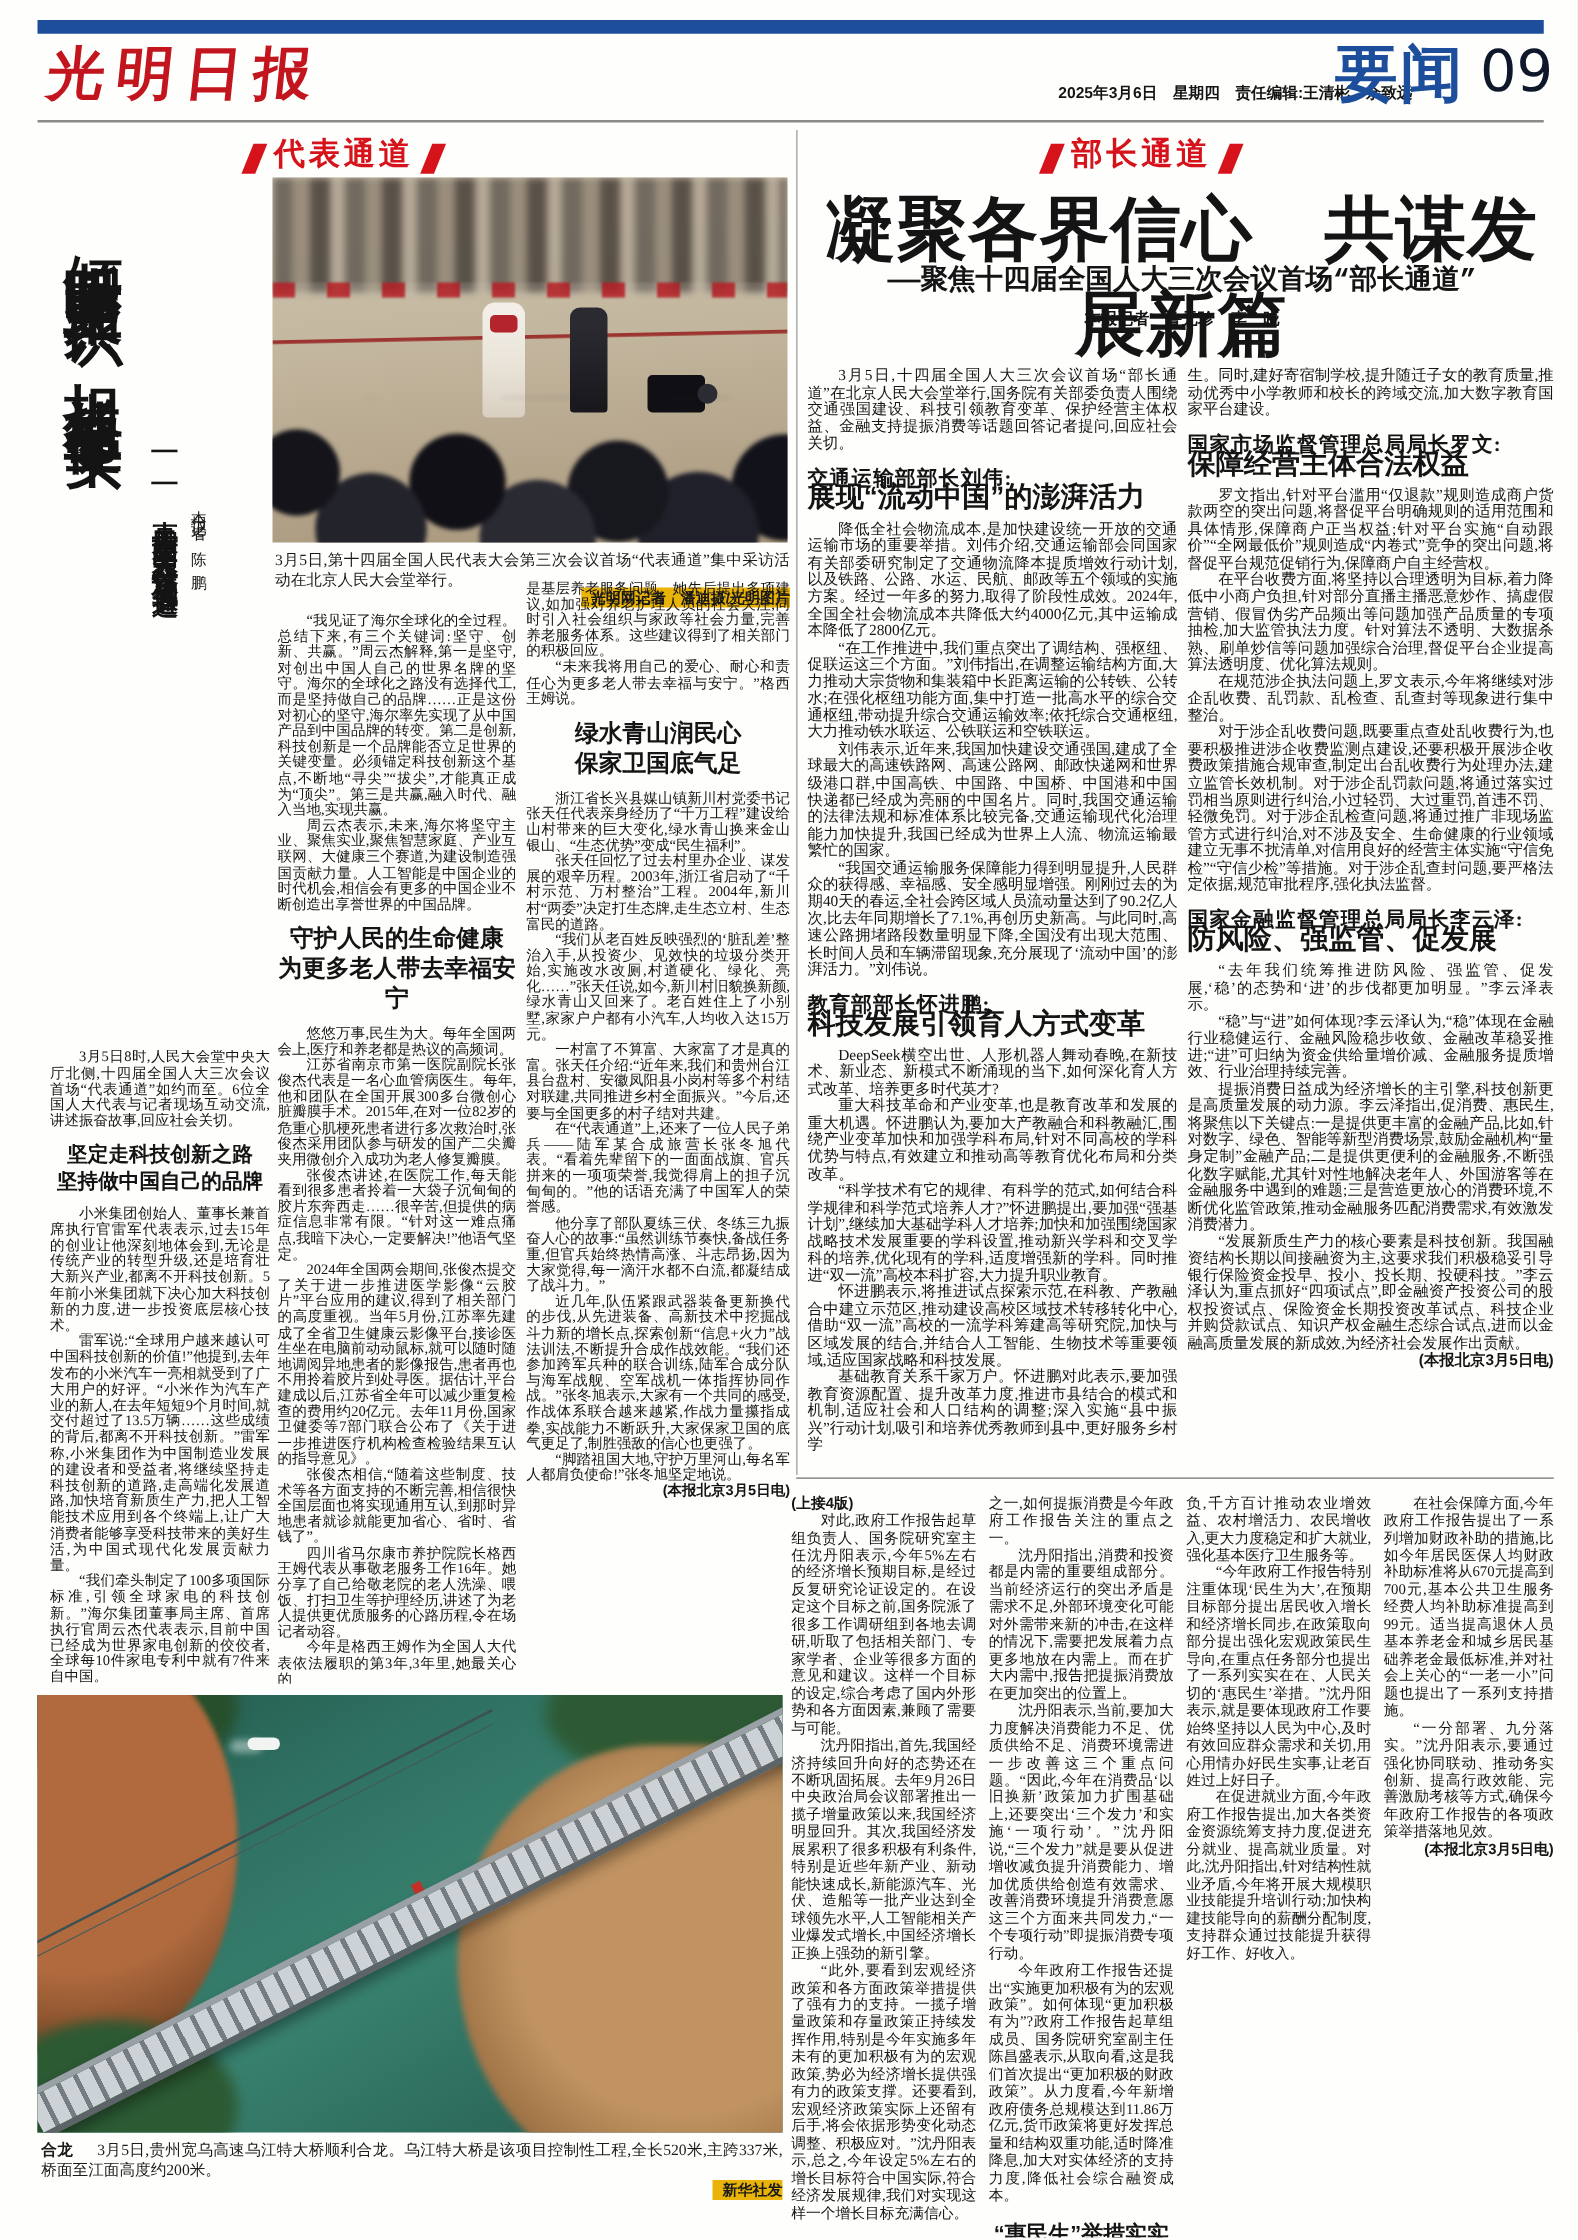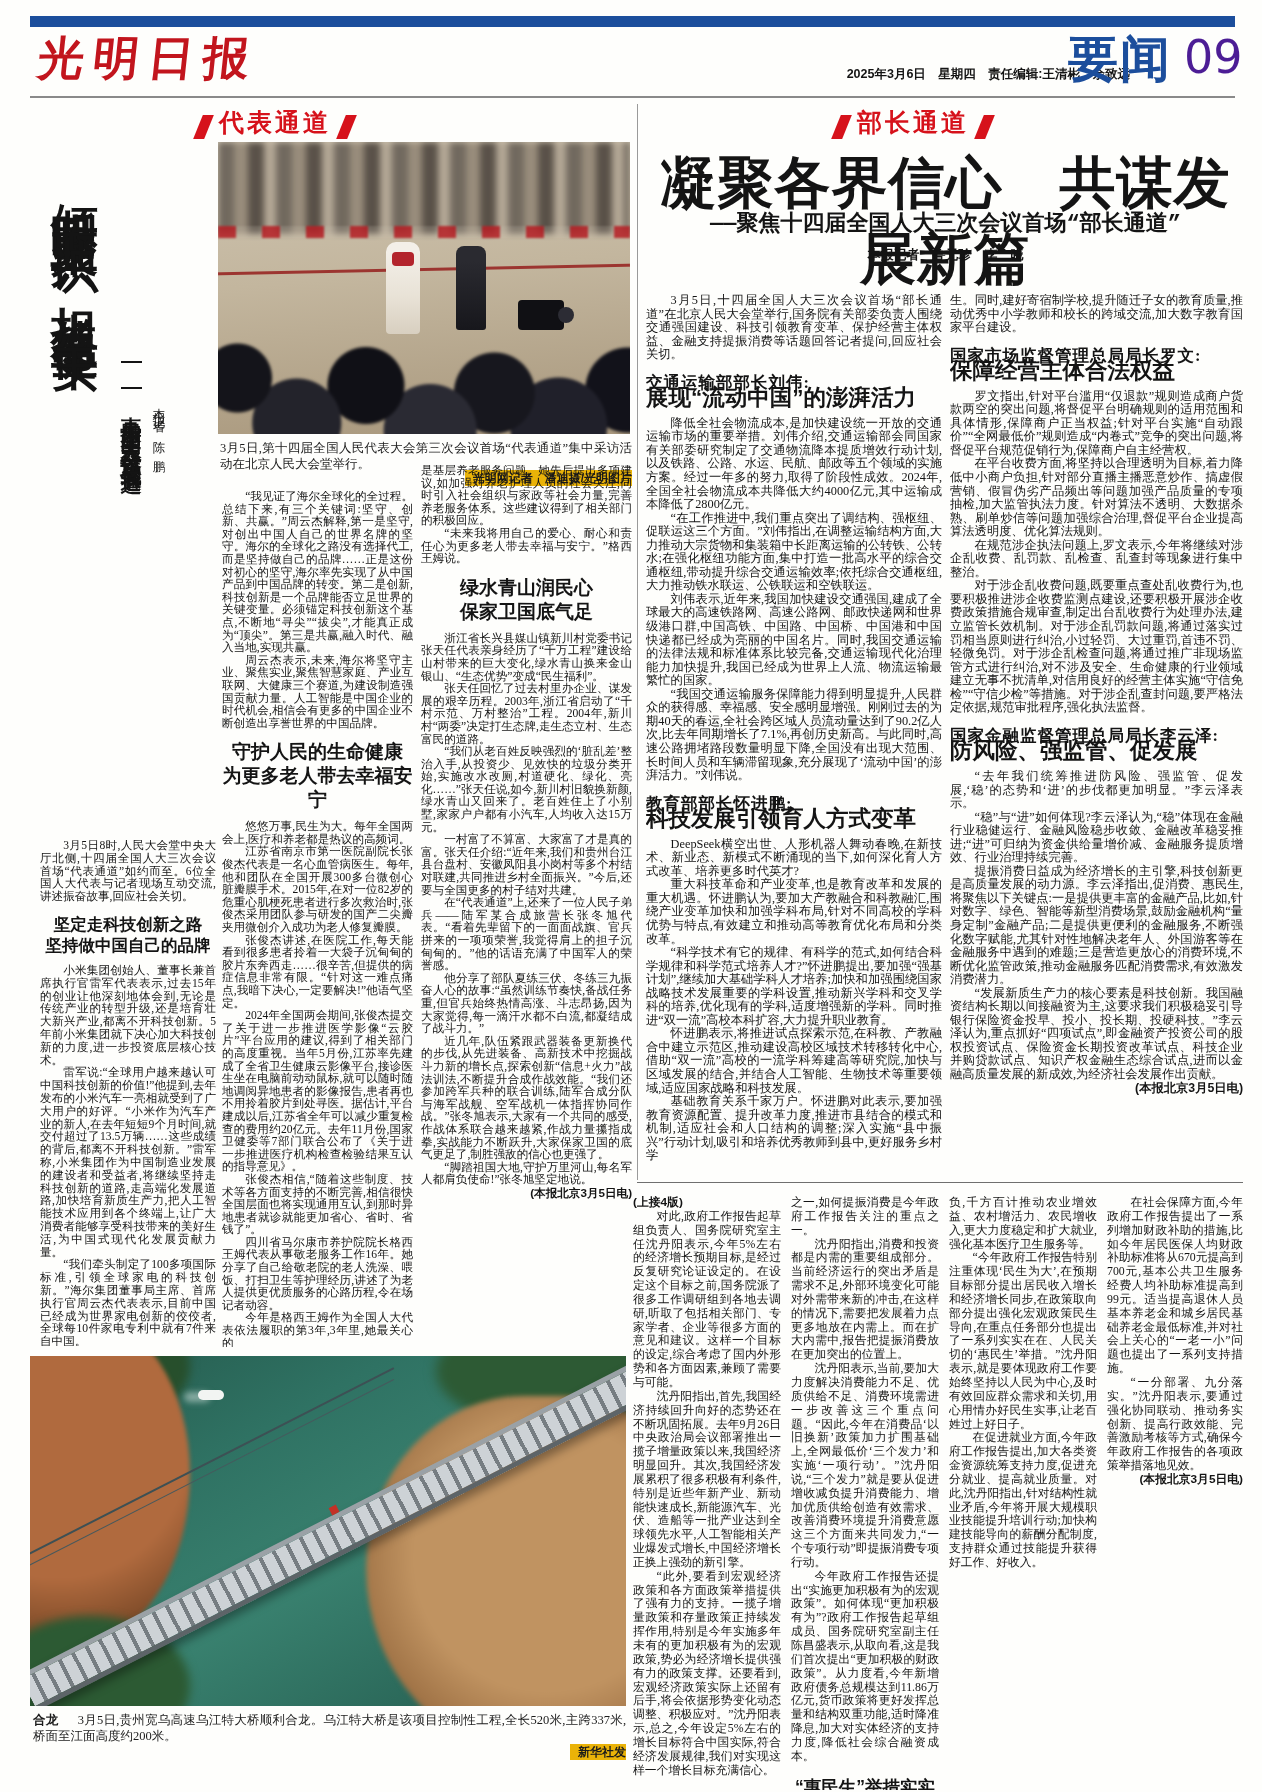"09" .pgnum { color: #4c1d95 -> #0f172a }
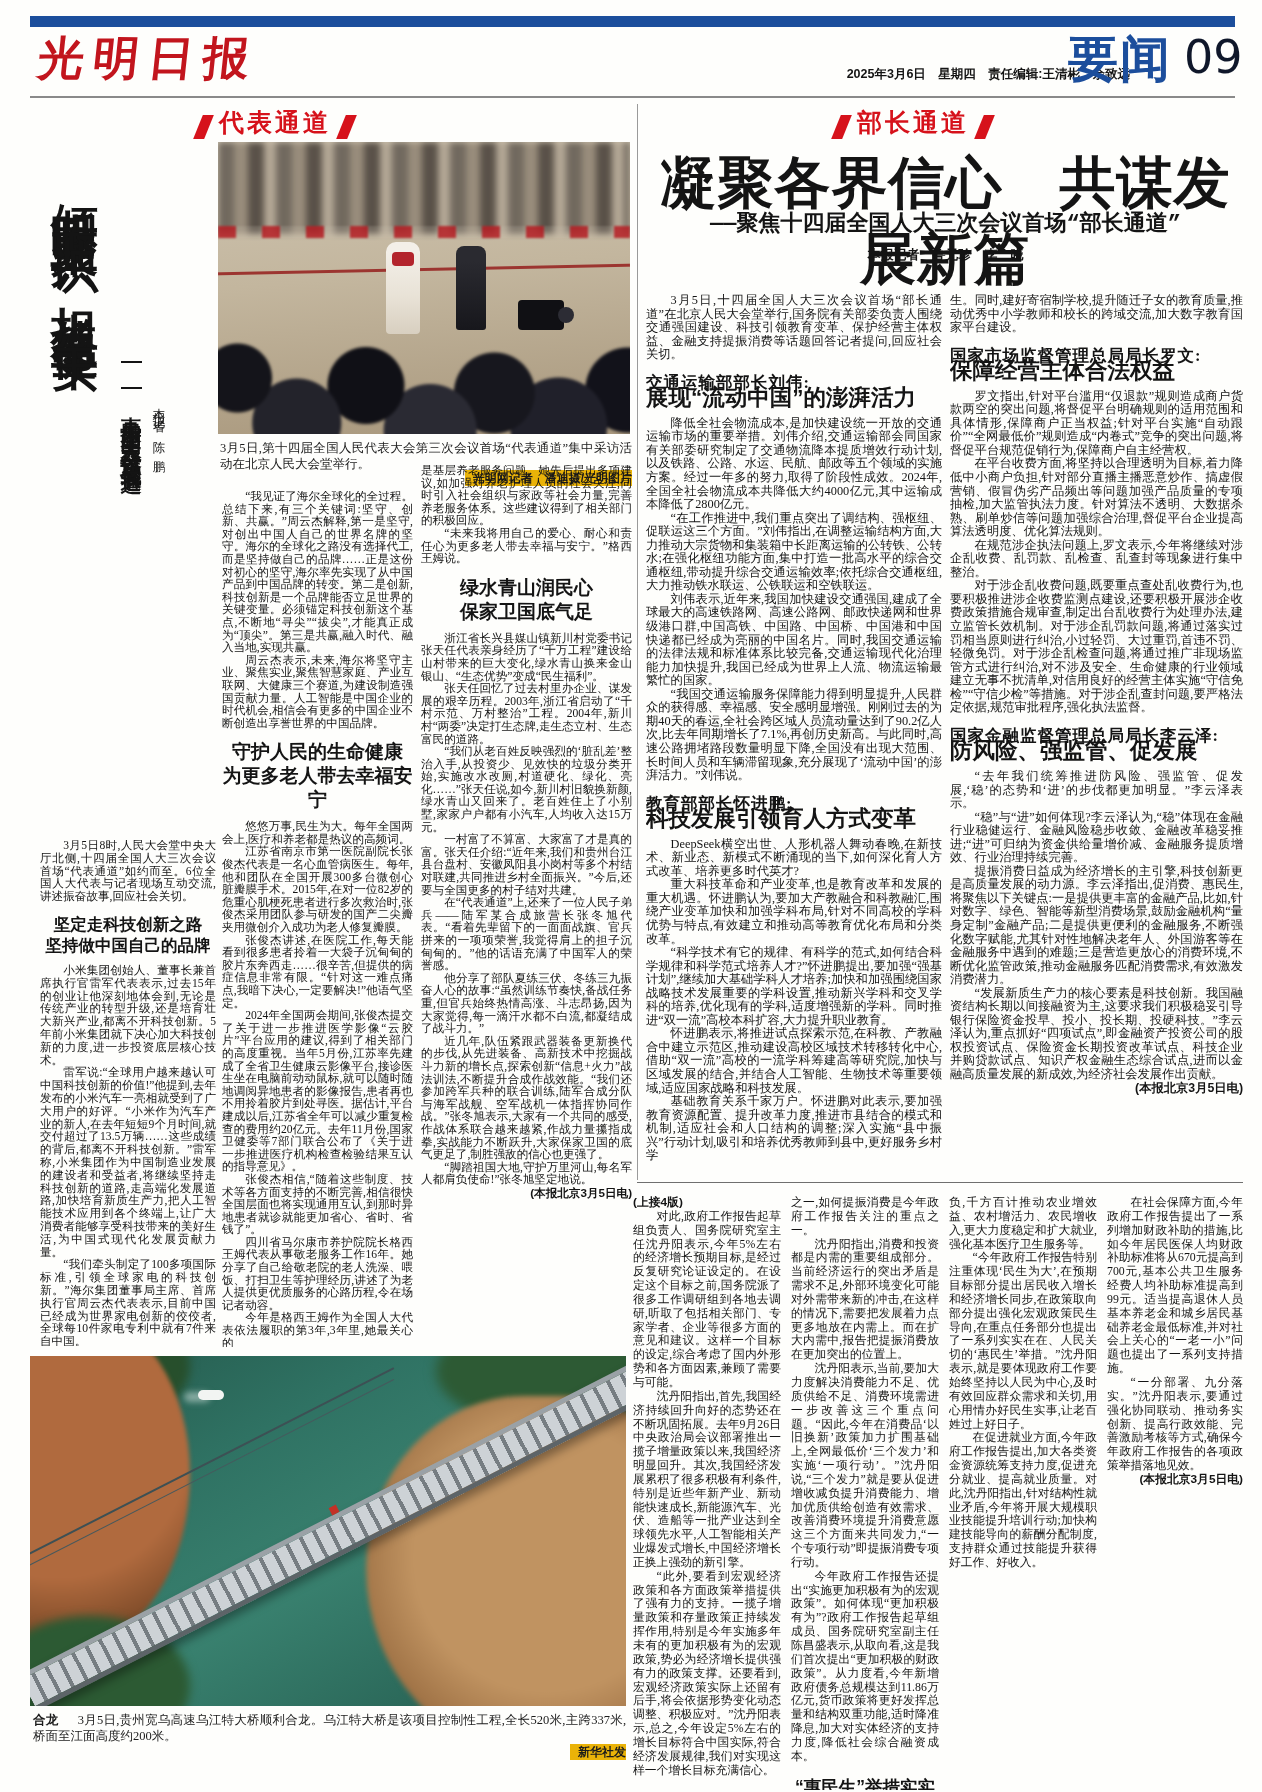"沈丹阳表示,当前,要加大力度解决消费能力不足、优质供给不足、消费环境需进一步改善" div.para { text: ,全网最低价 -> ,还要突出 }
